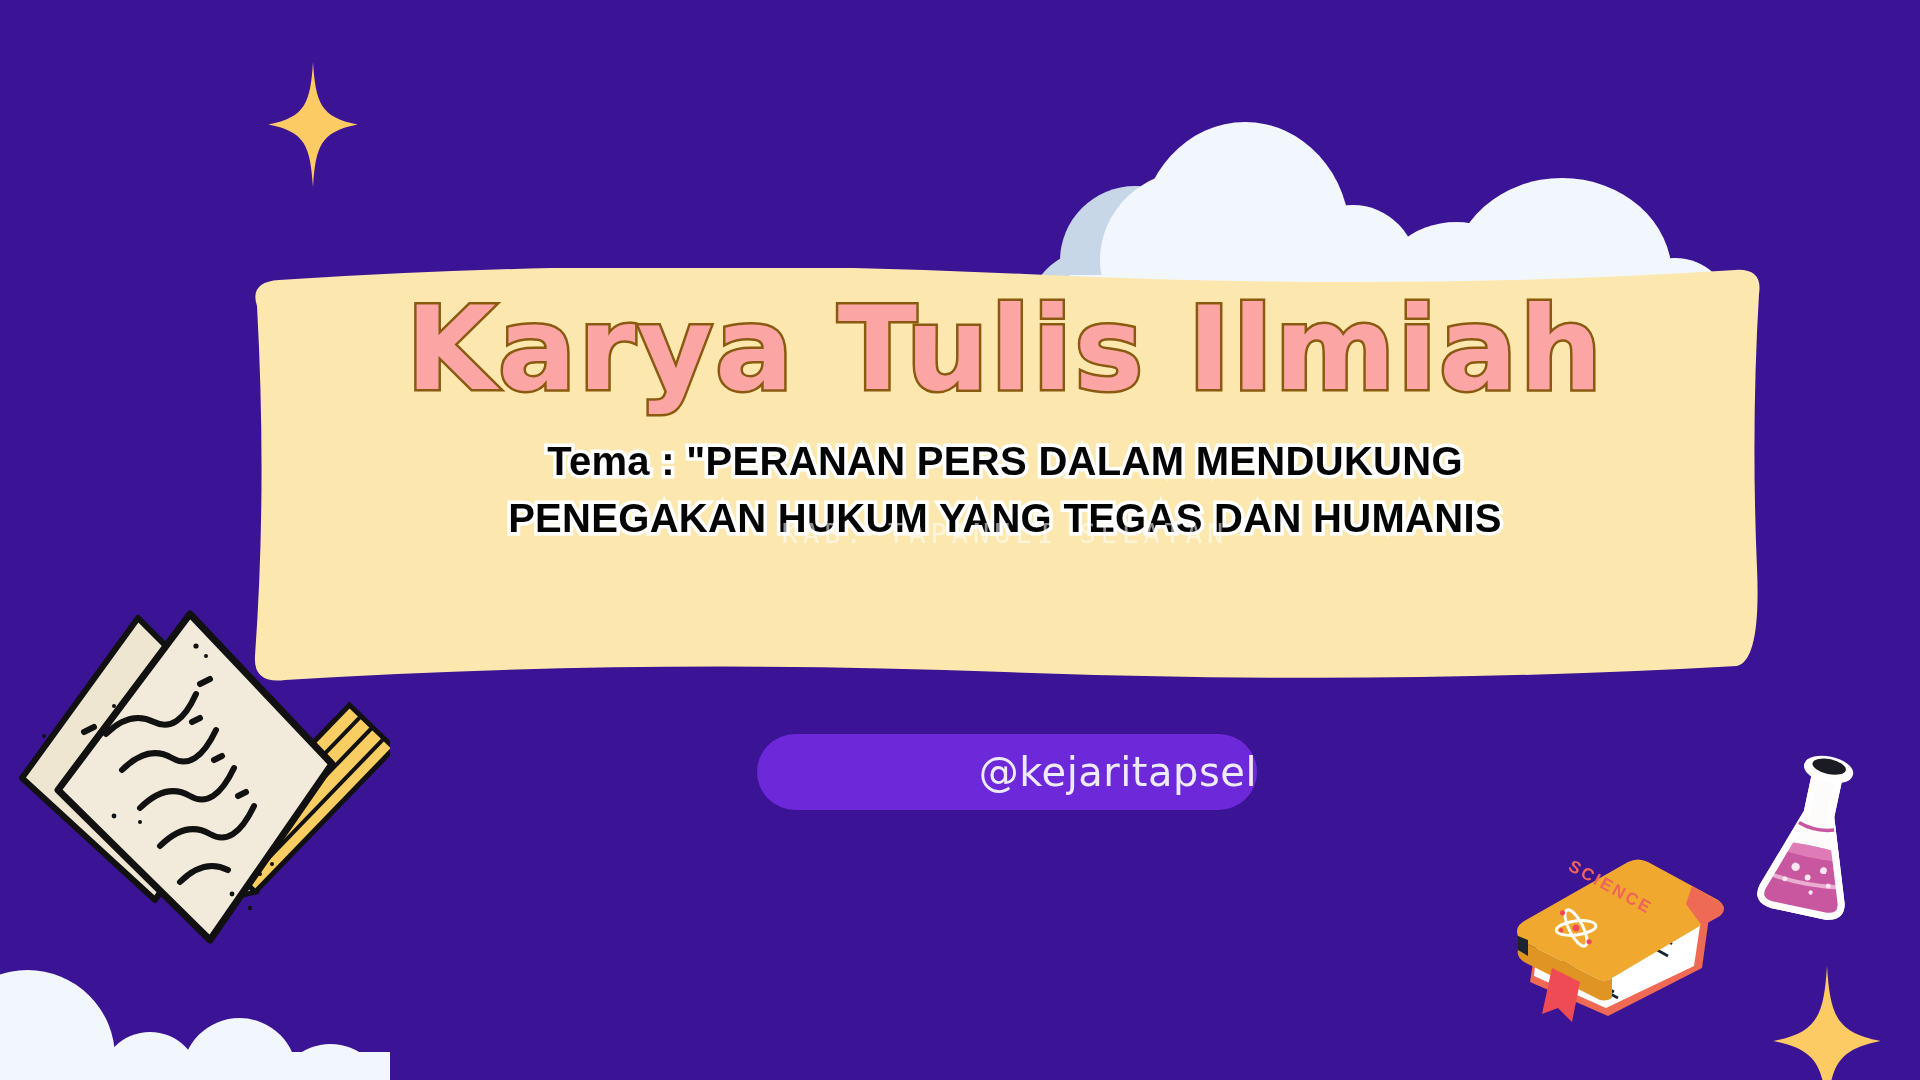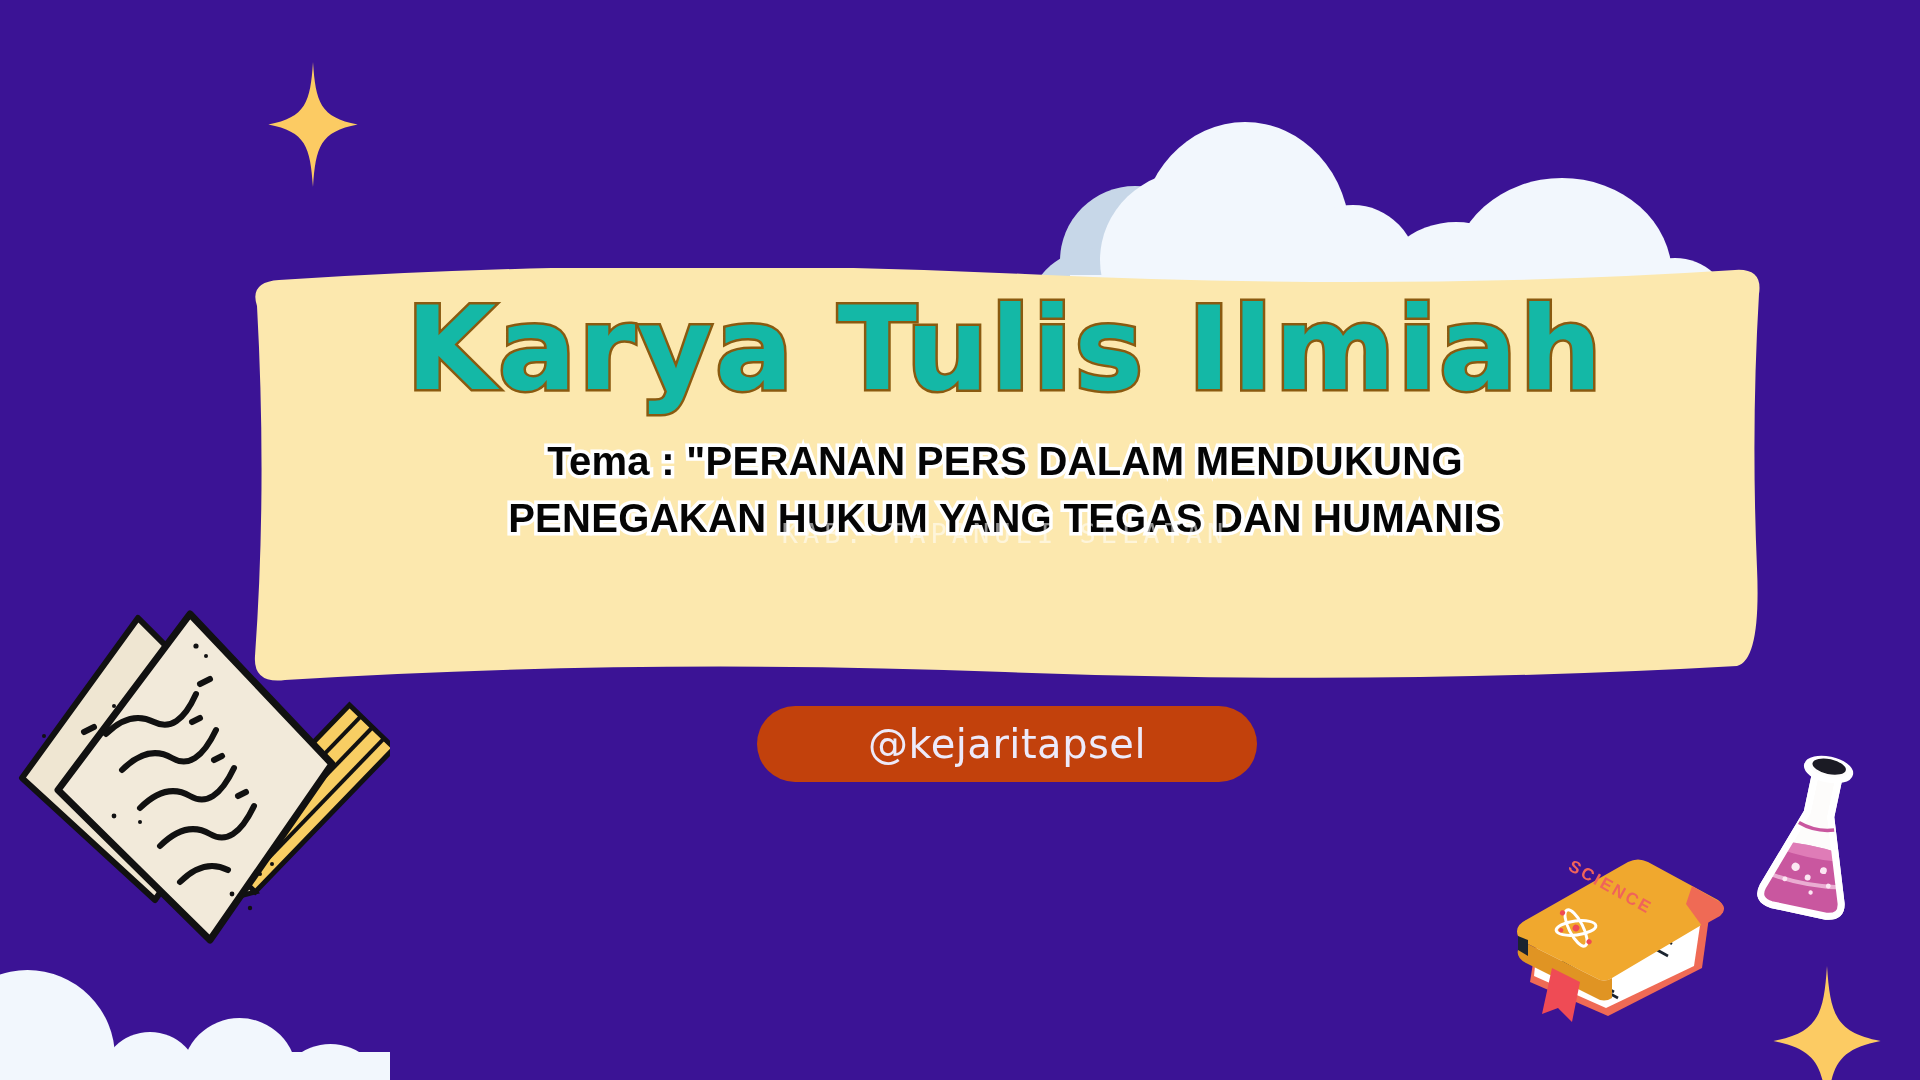"Karya Tulis Ilmiah" #main-title { color: #14b8a6 -> #fca5a5 }
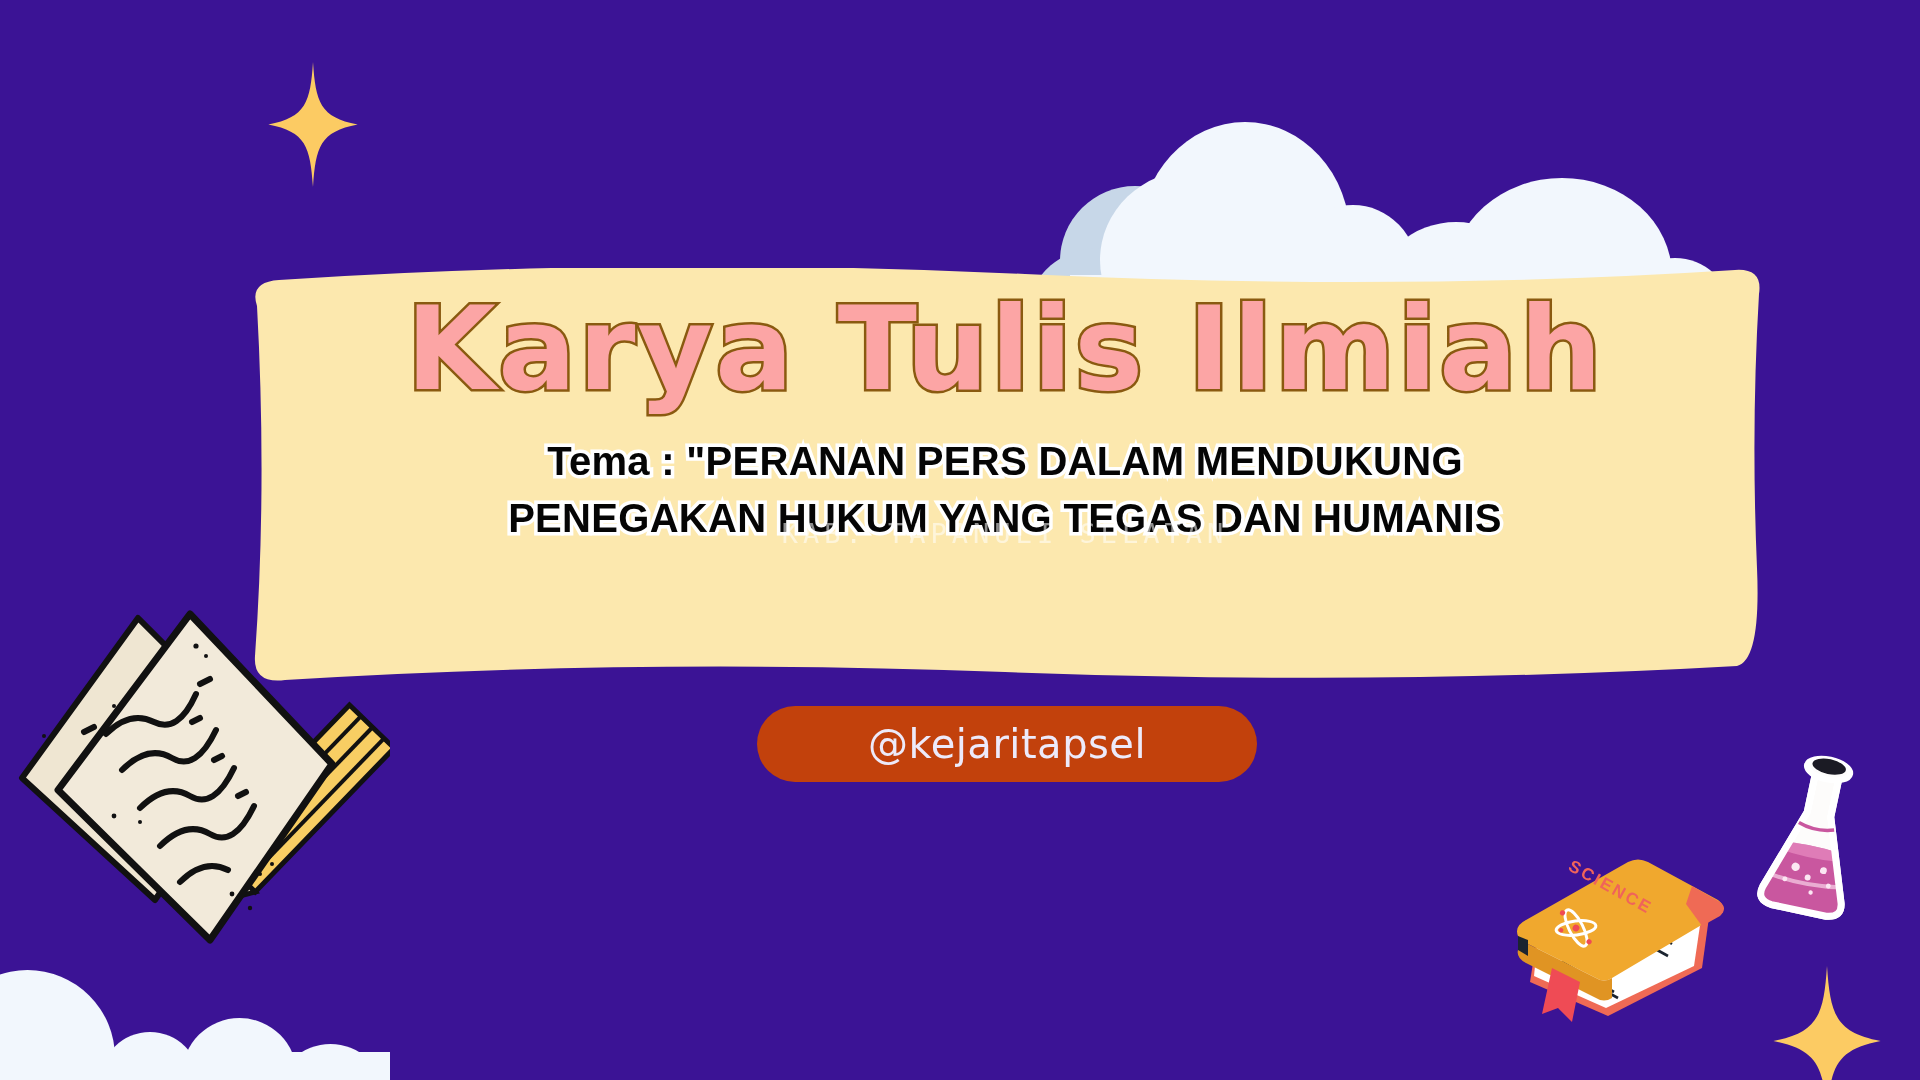"@kejaritapsel" #handle-pill { background: #c2410c -> #6d28d9; justify-content: center -> flex-end; top: 706px -> 734px }
